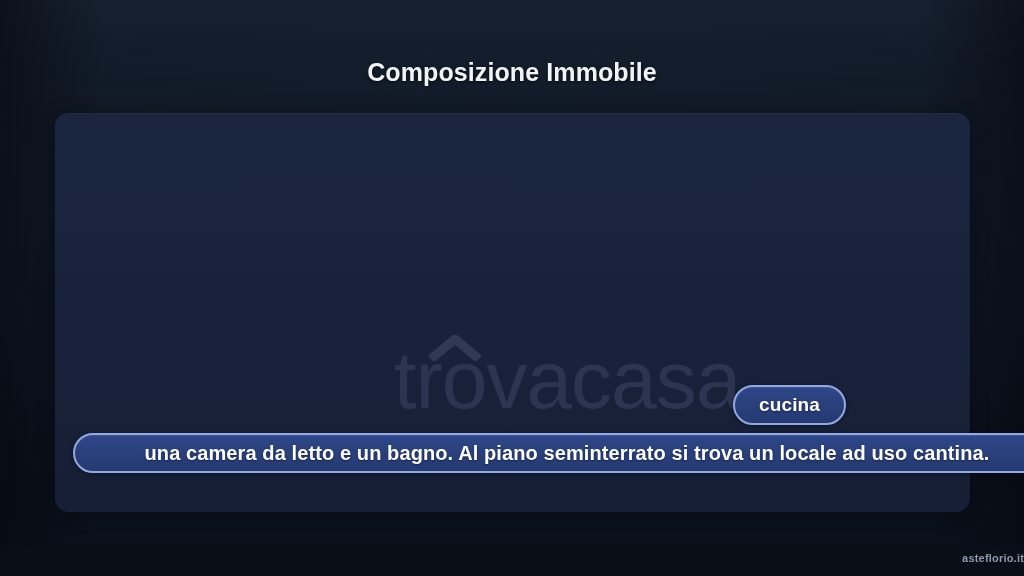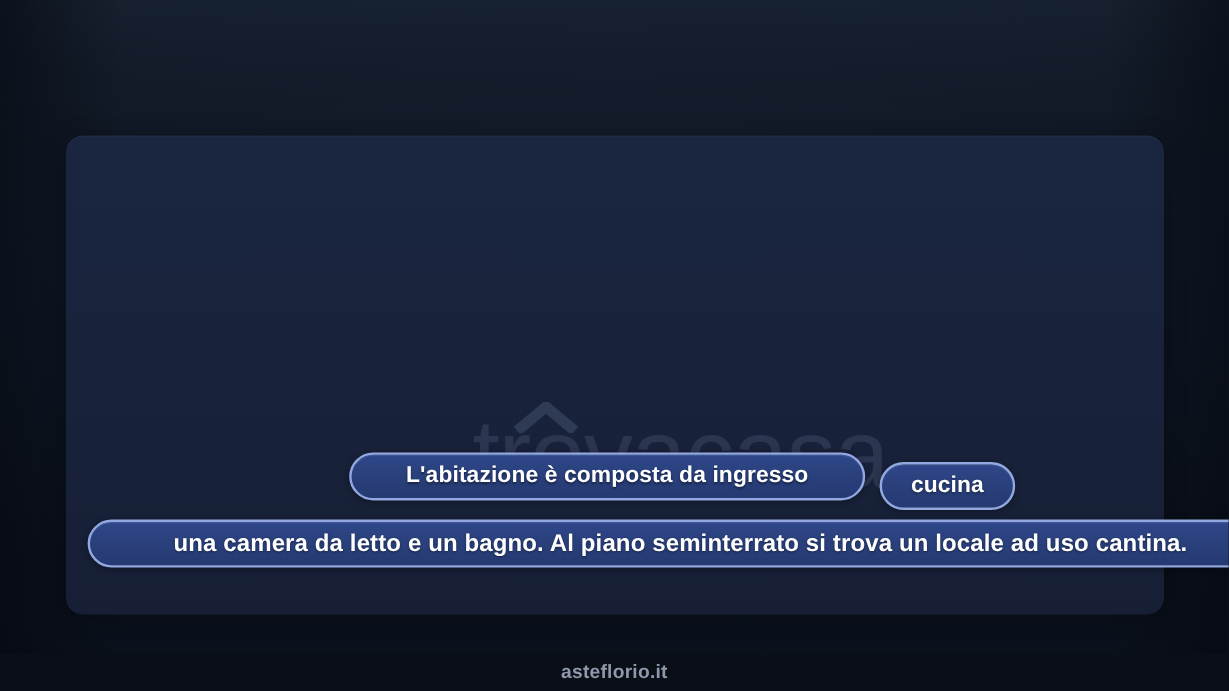"Composizione Immobile" div { html: none -> <div>Composizione Immobile</div> }
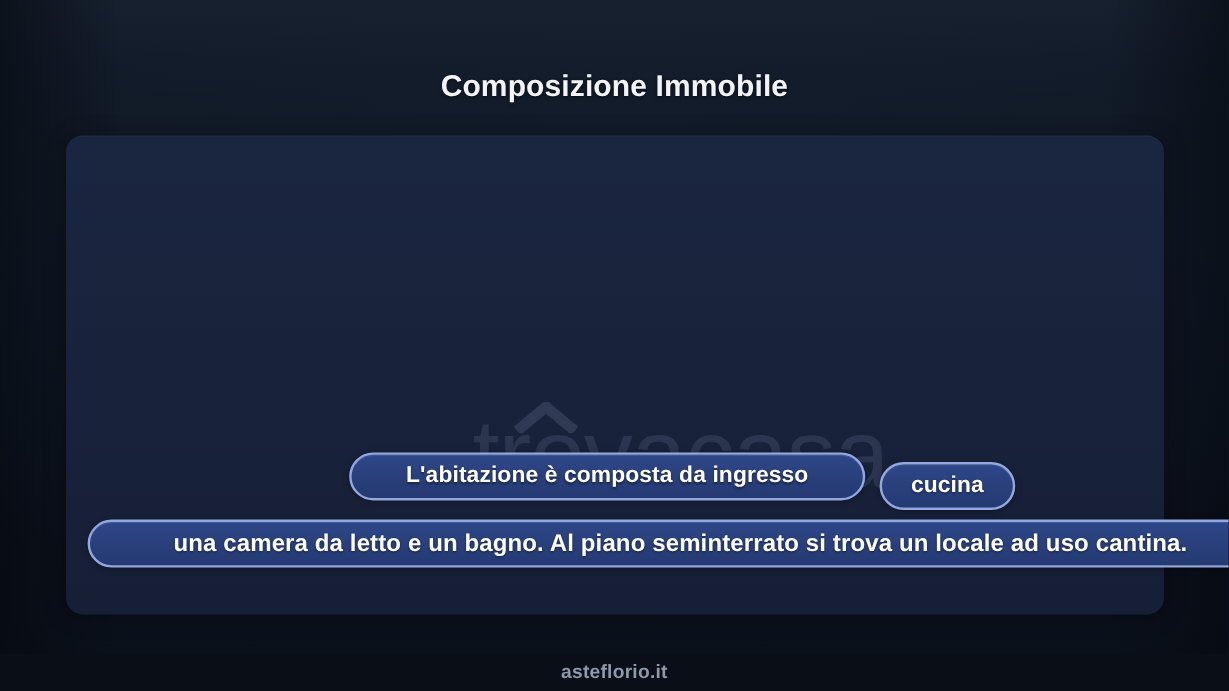"L'abitazione è composta da ingresso" div.chip { html: <div>L'abitazione è composta da ingresso</div> -> none }
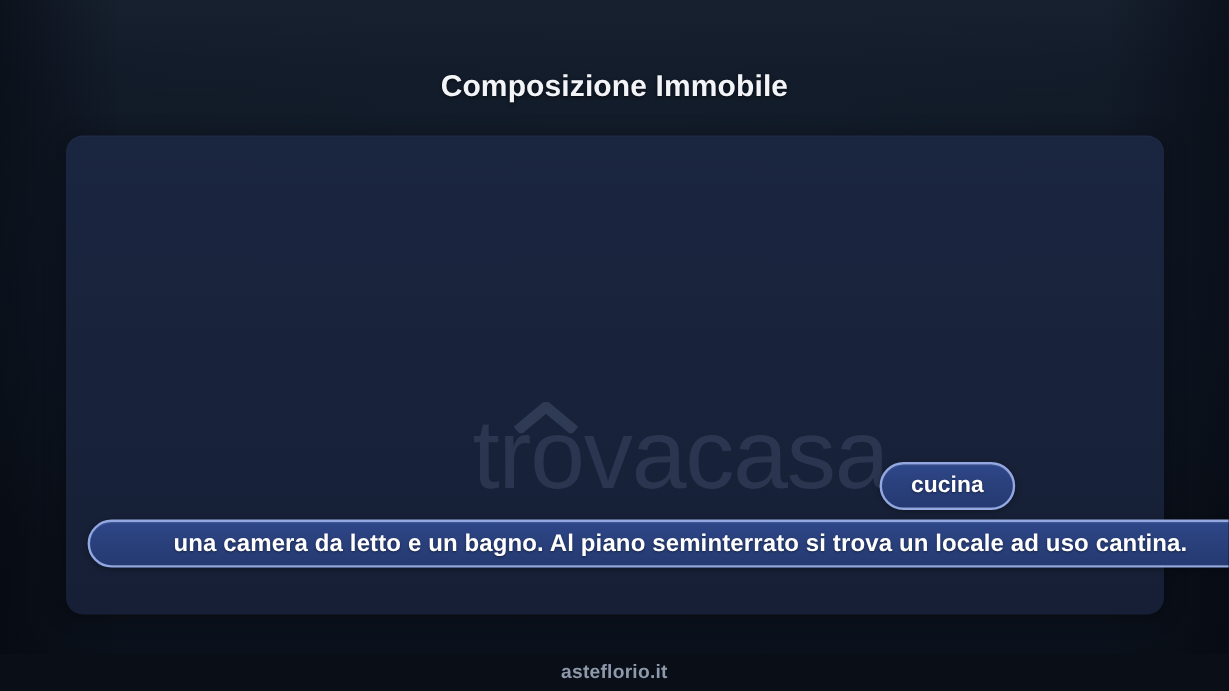"asteflorio.it" #footer-label { font-size: 16px -> 11px; text-align: center -> right }
